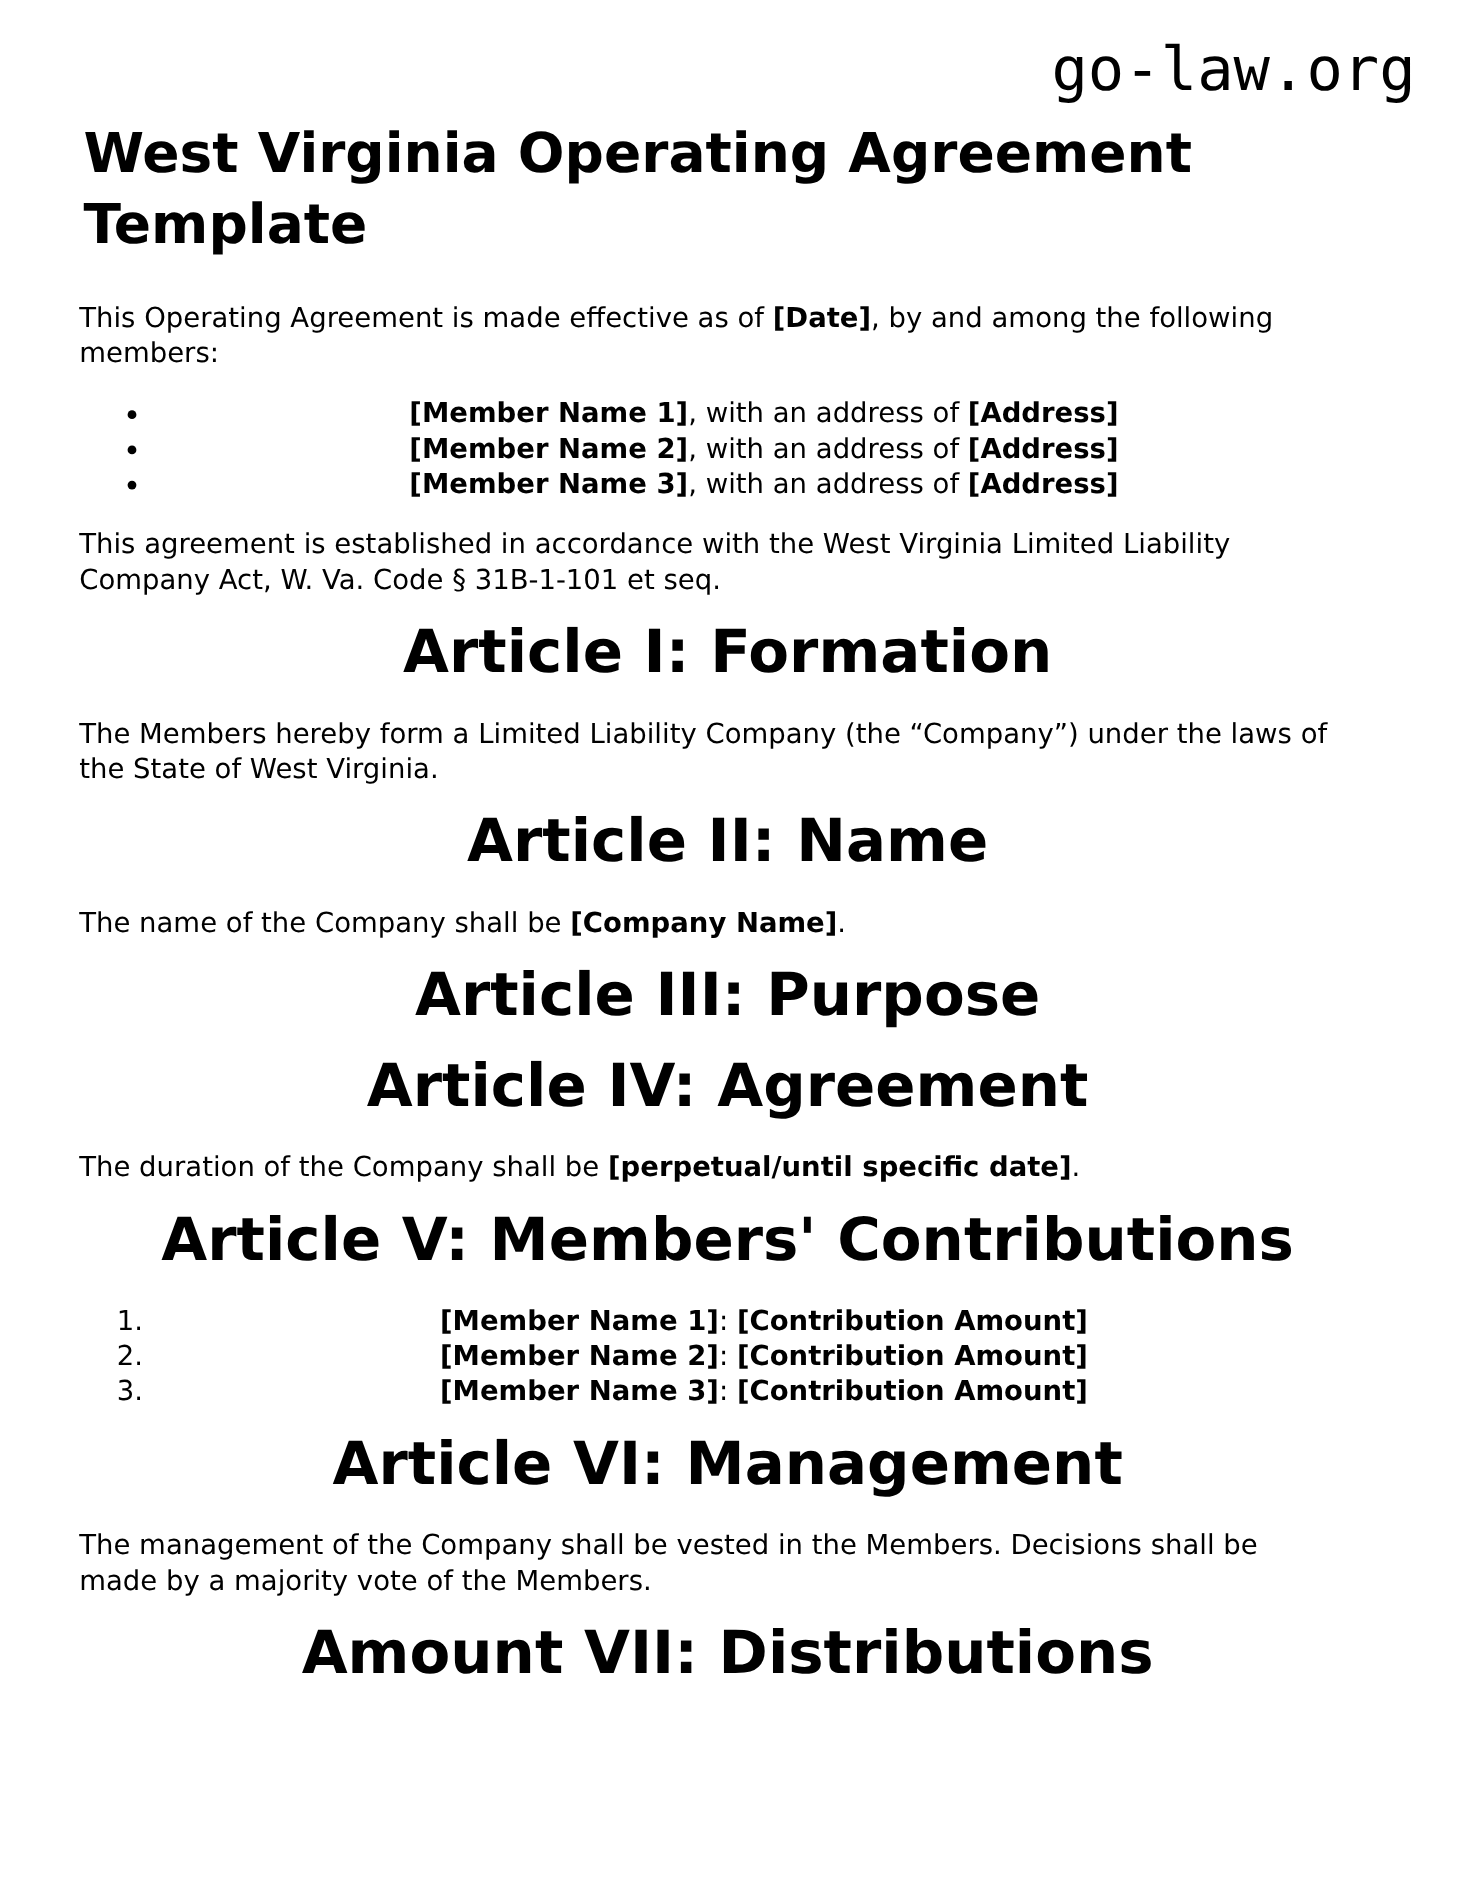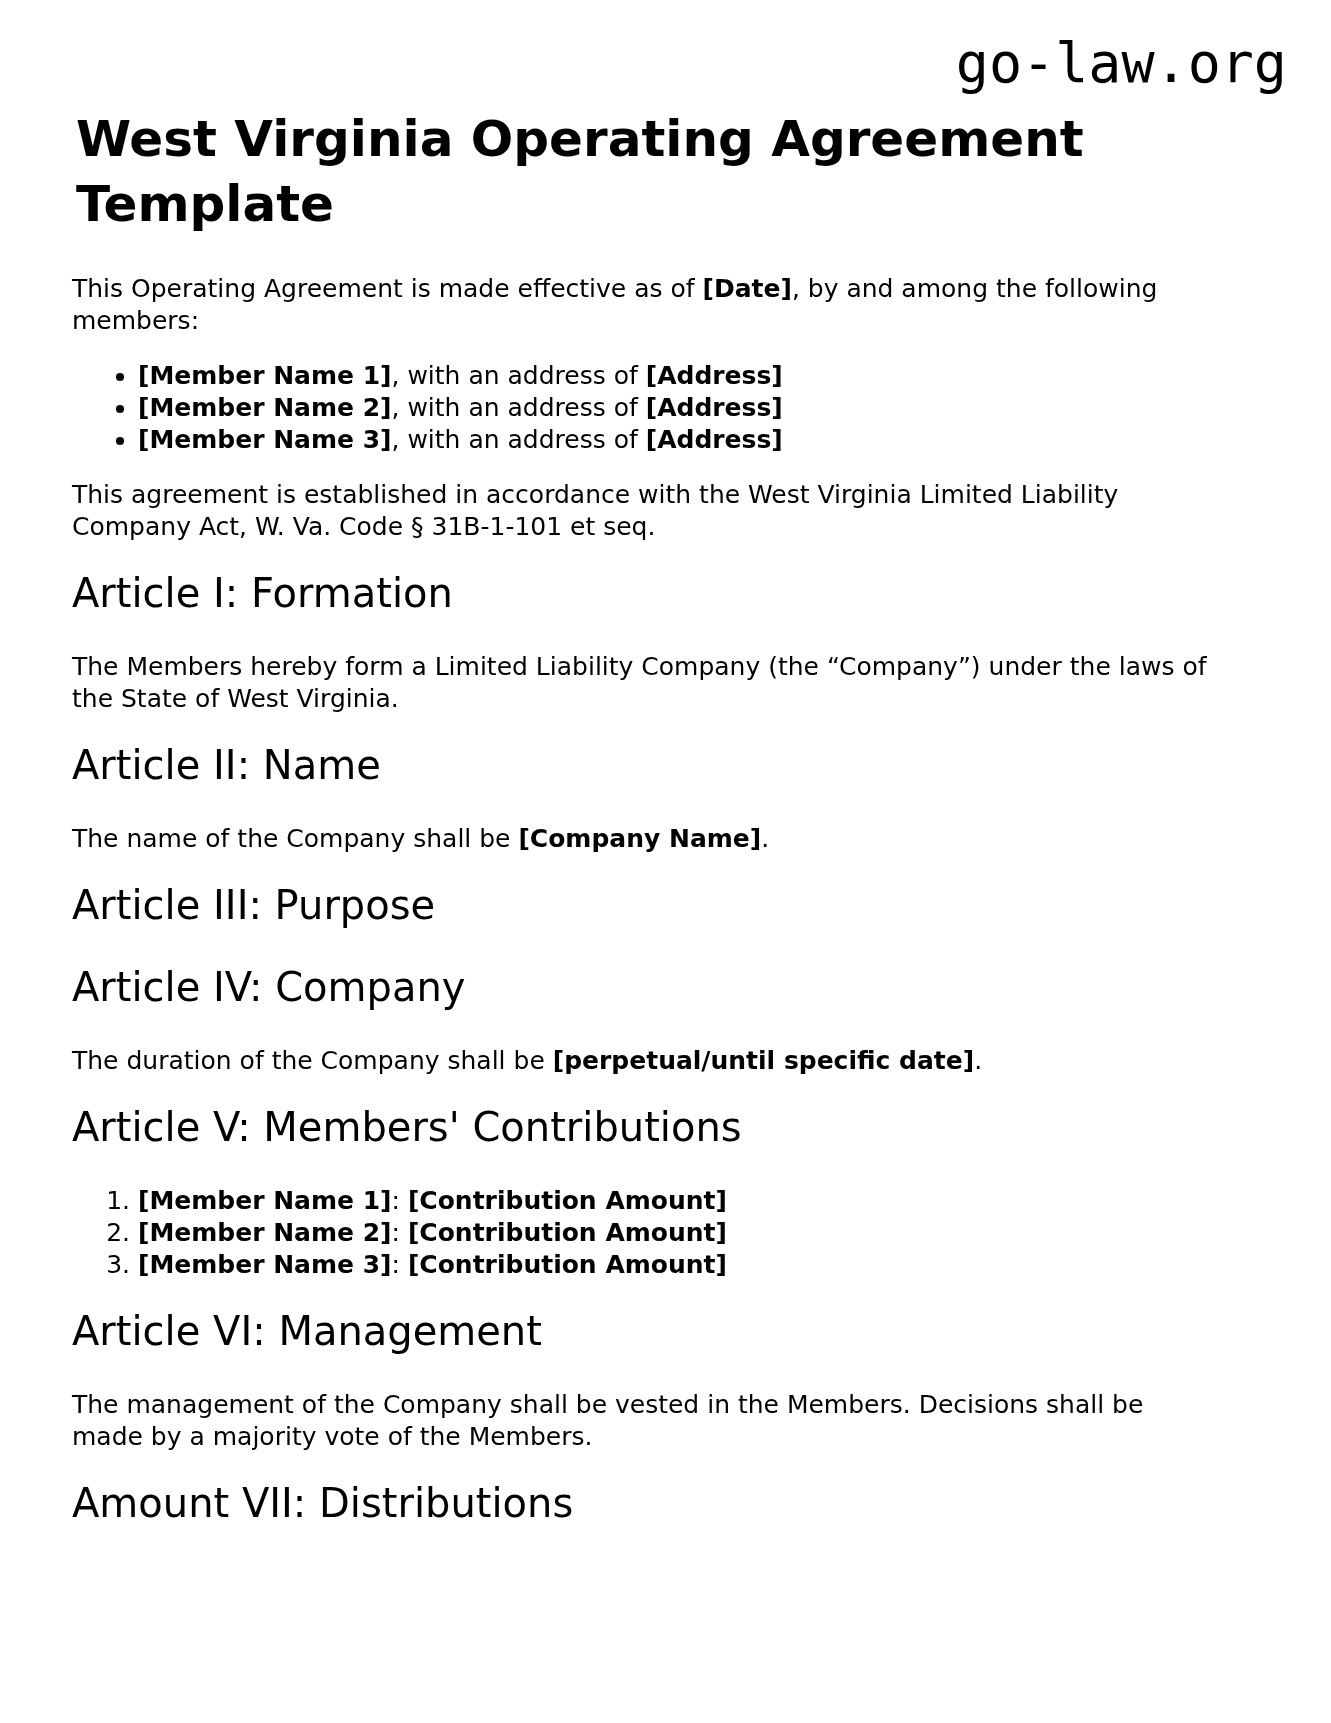"[Member Name 1], with an" li { text-align: none -> center }
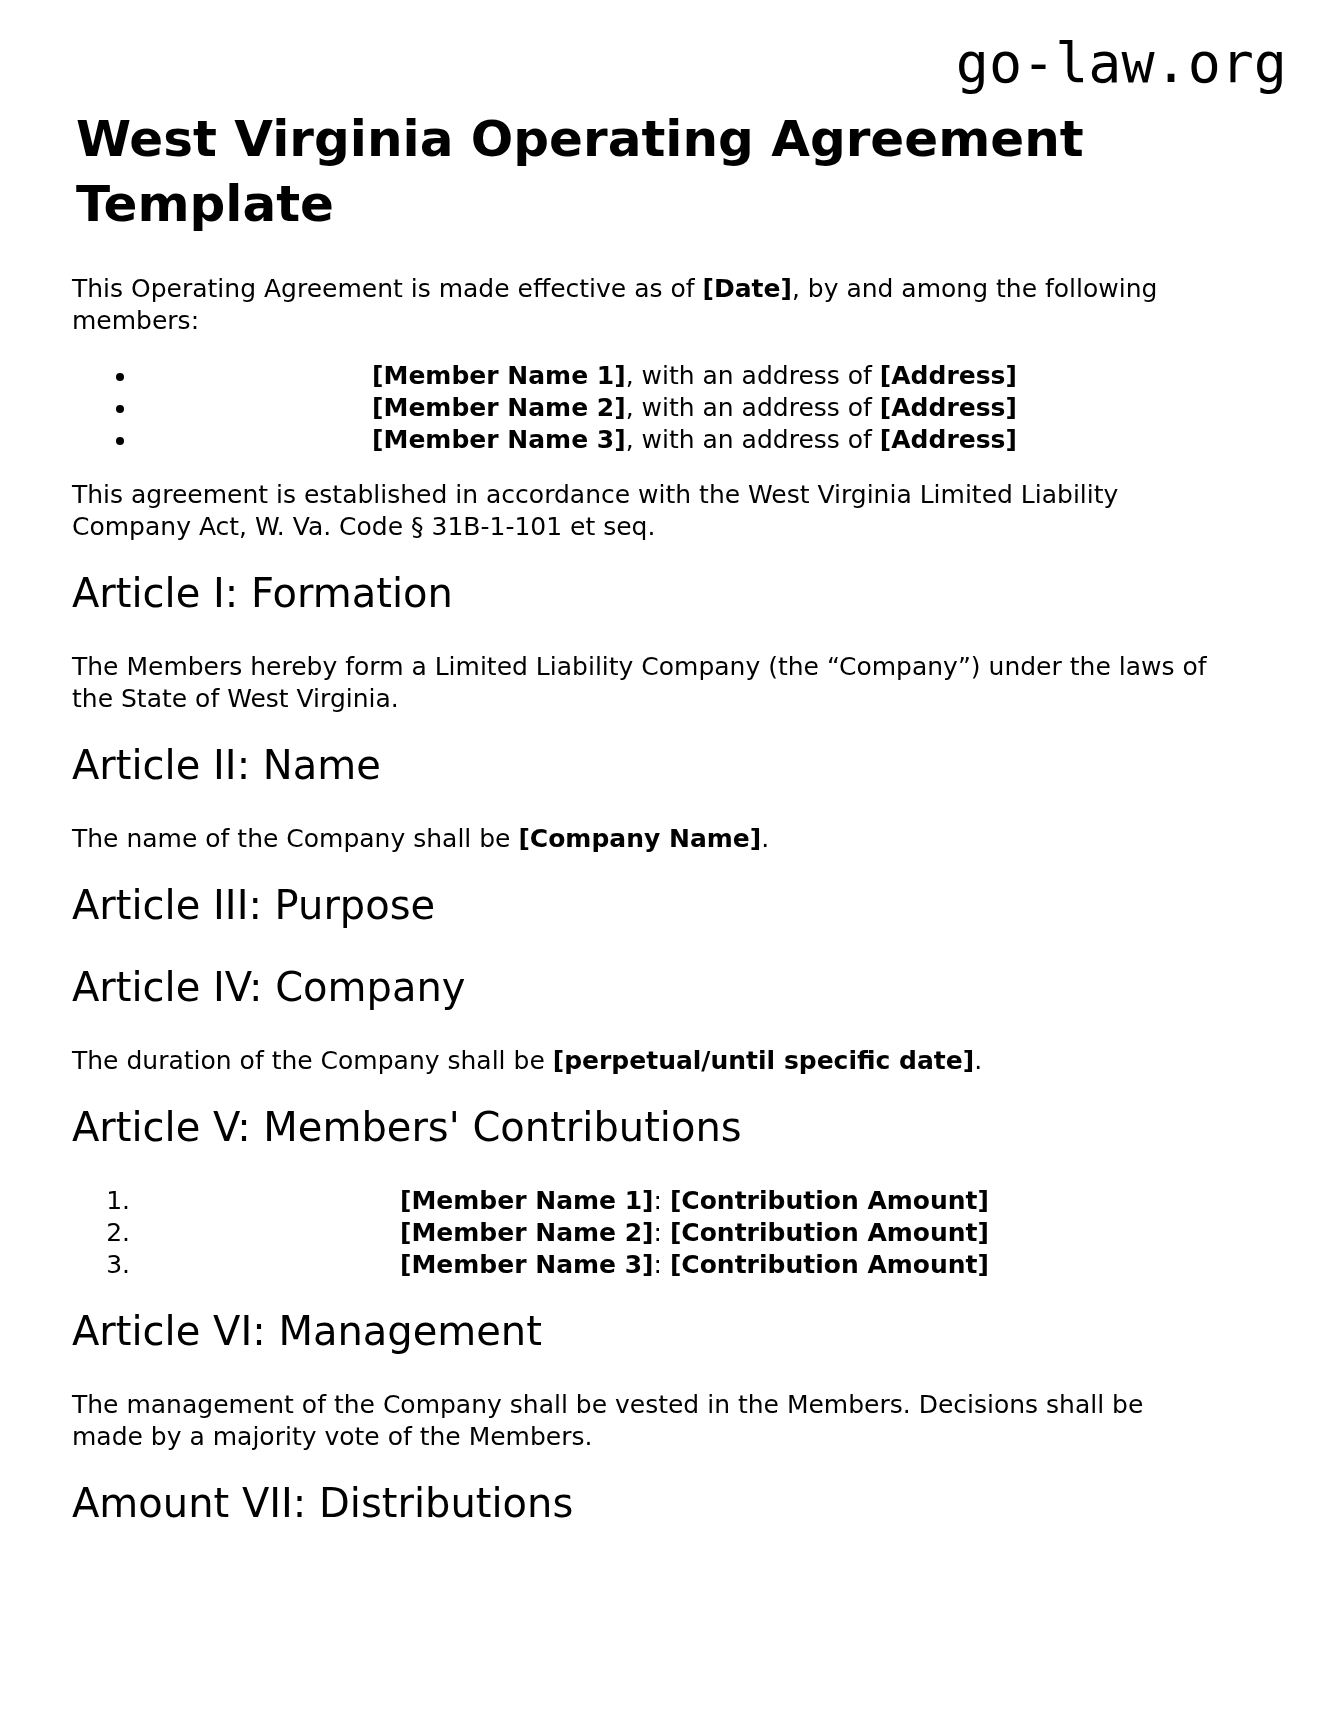"Article I: Formation" h2 { font-size: 40px -> 54px; font-weight: normal -> bold; text-align: none -> center }
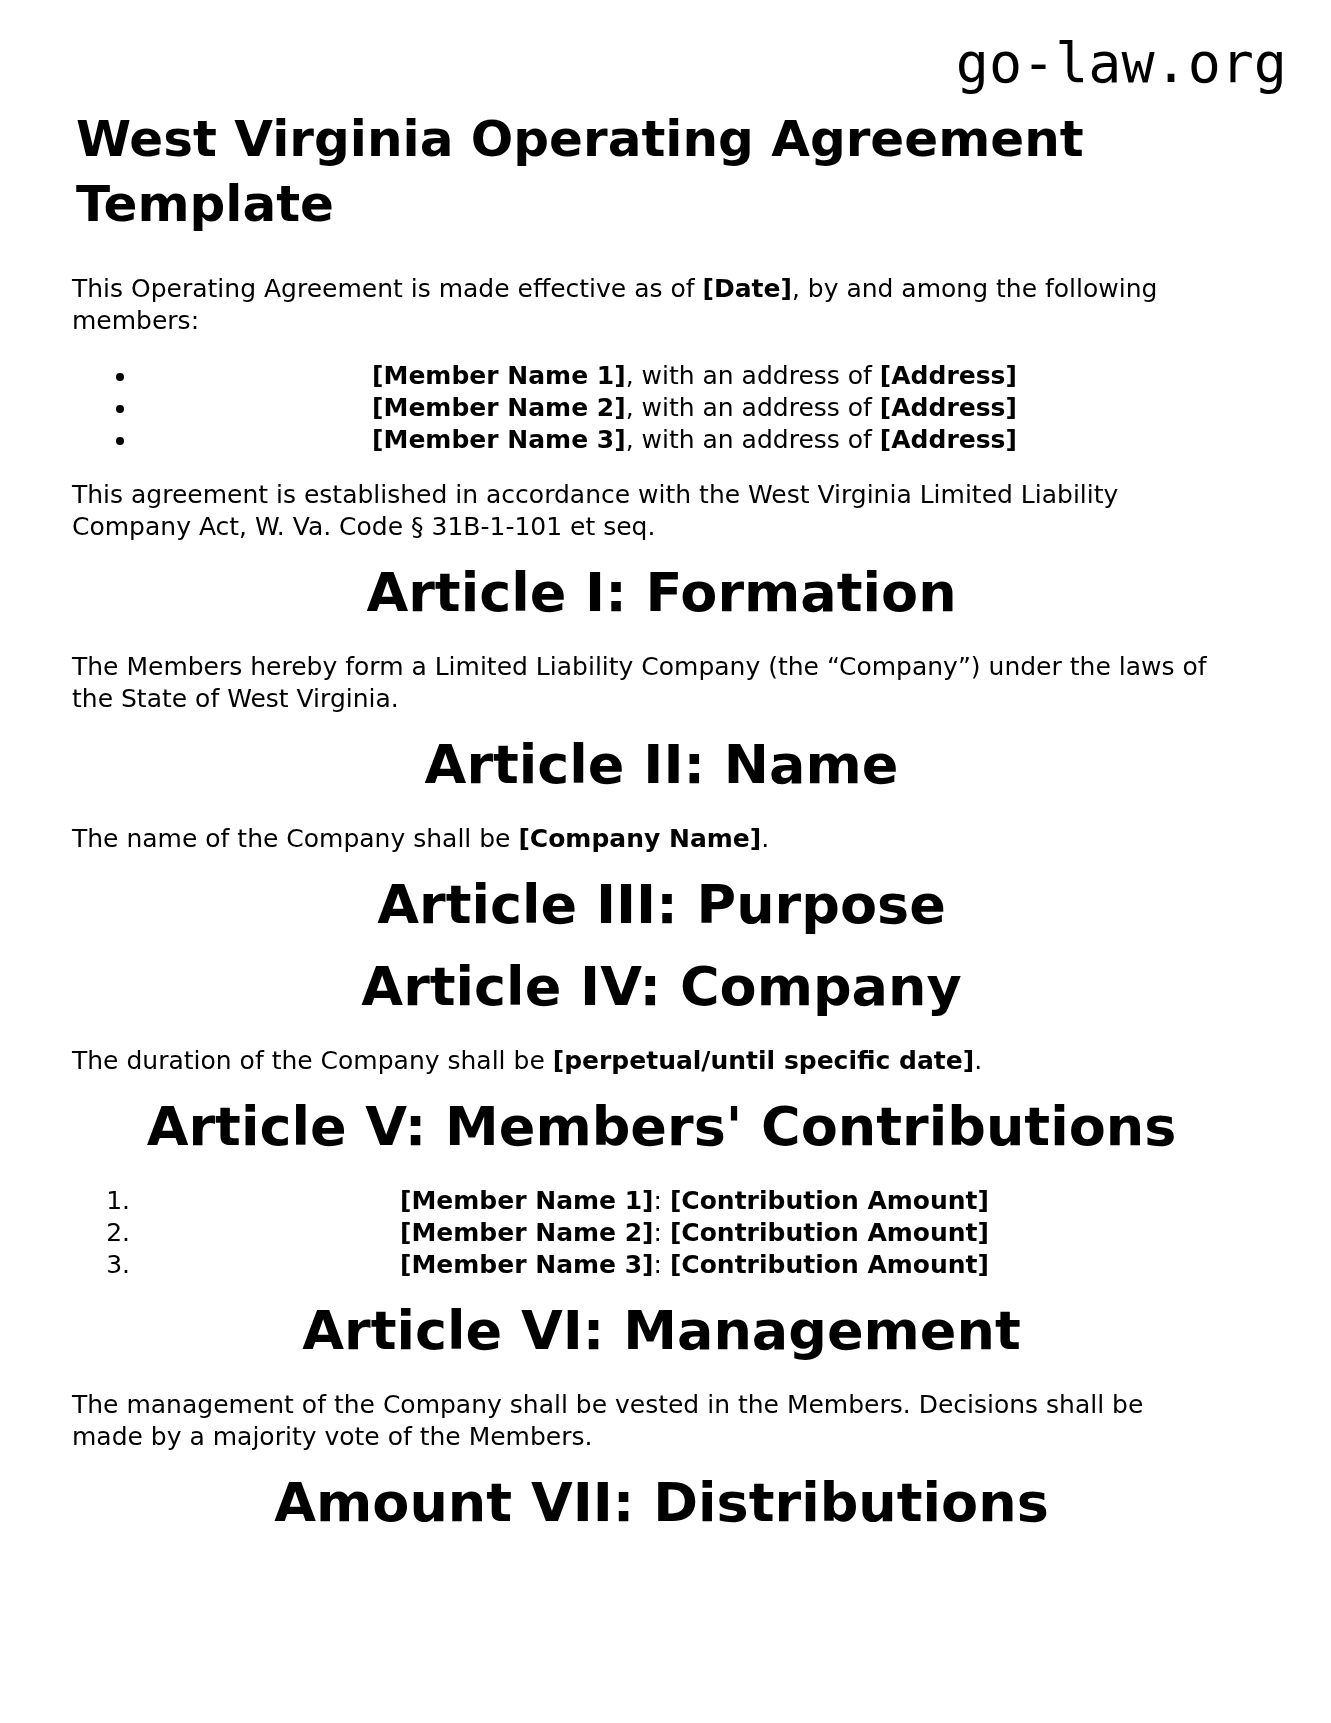"Article IV: Company" h2 { text: Company -> Agreement }
